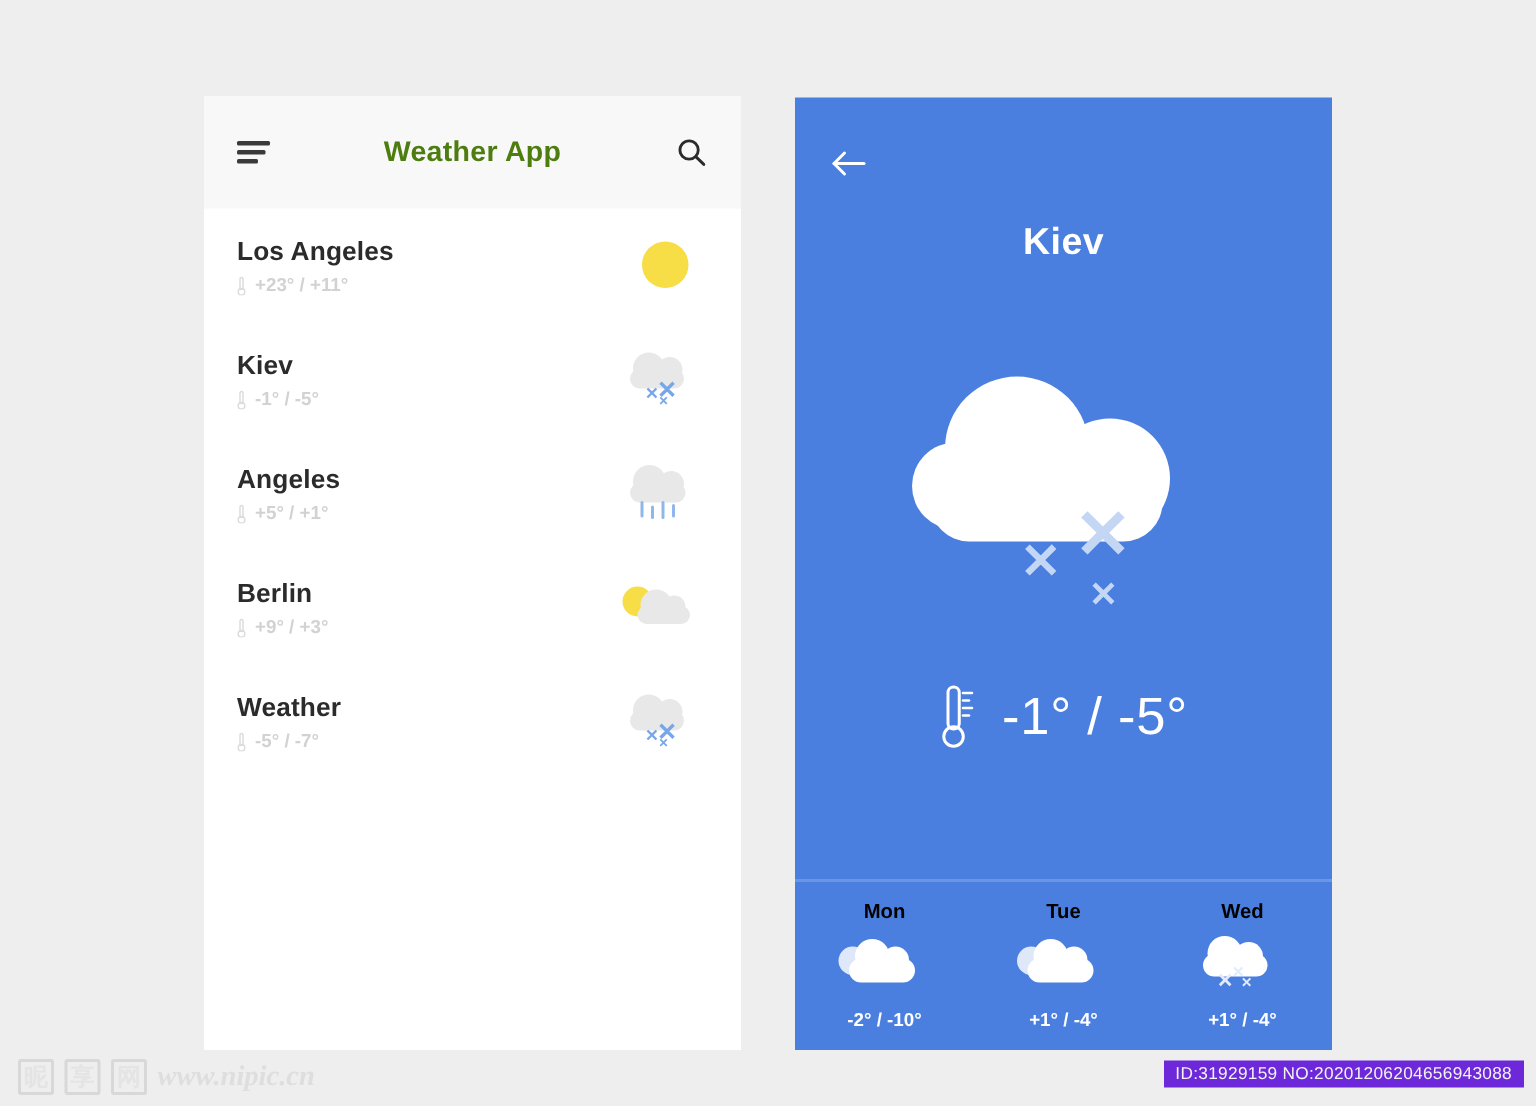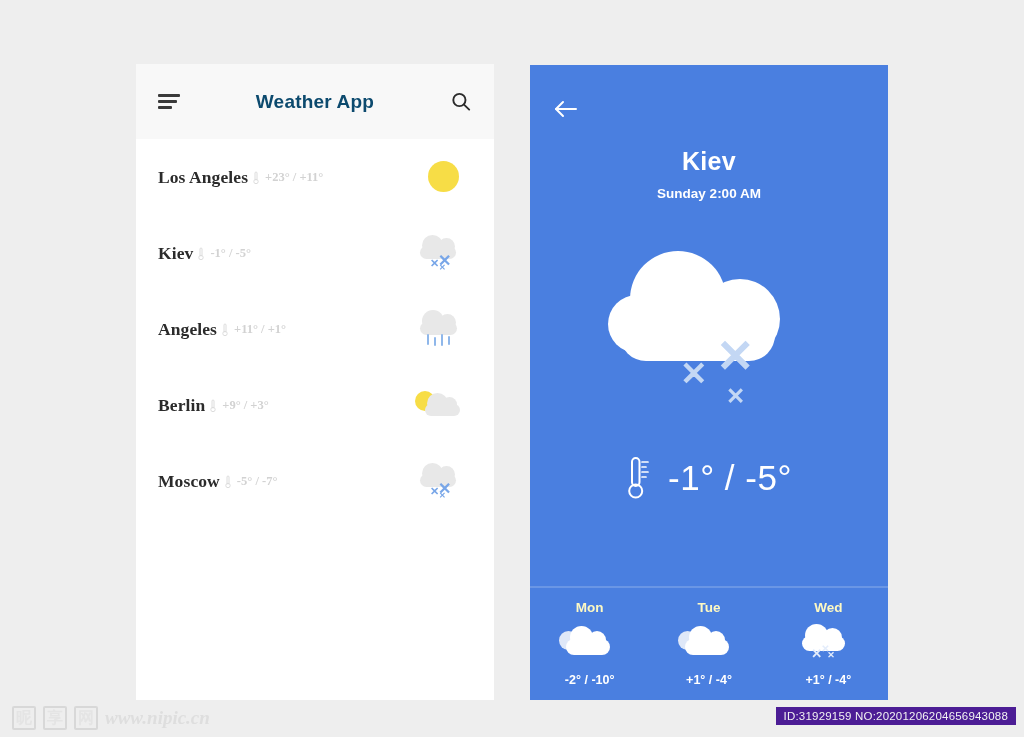"Weather App" #list-title { color: #0c4a6e -> #4d7c0f }
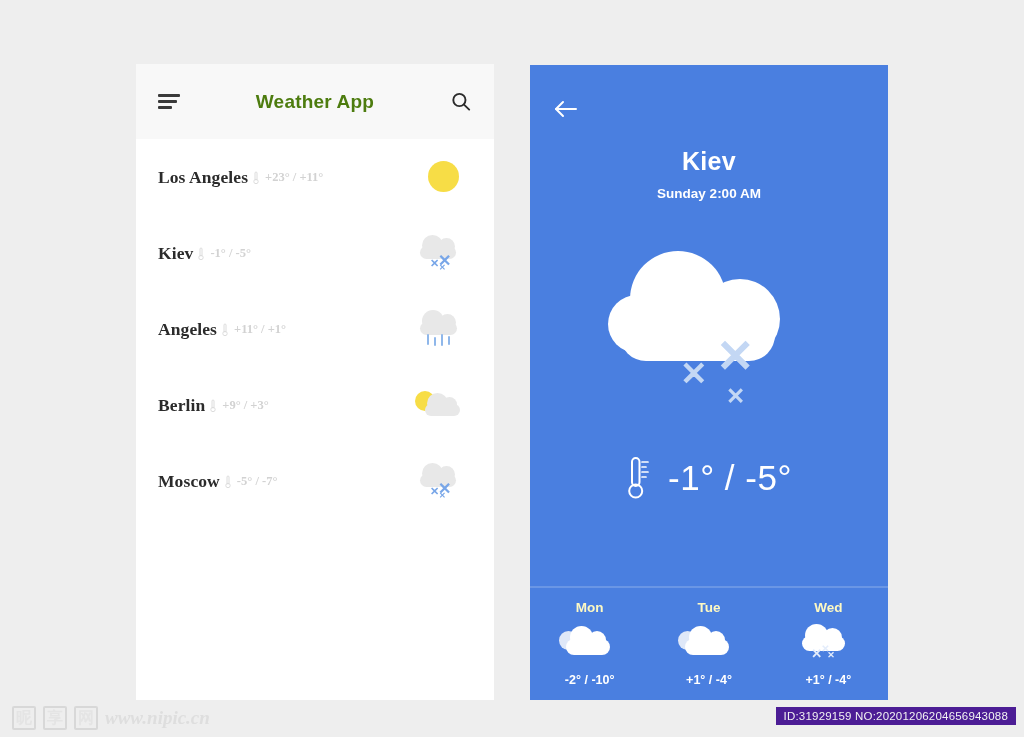"Los Angeles" .city-text { flex-direction: row -> column; font-family: Liberation Serif, serif -> none }
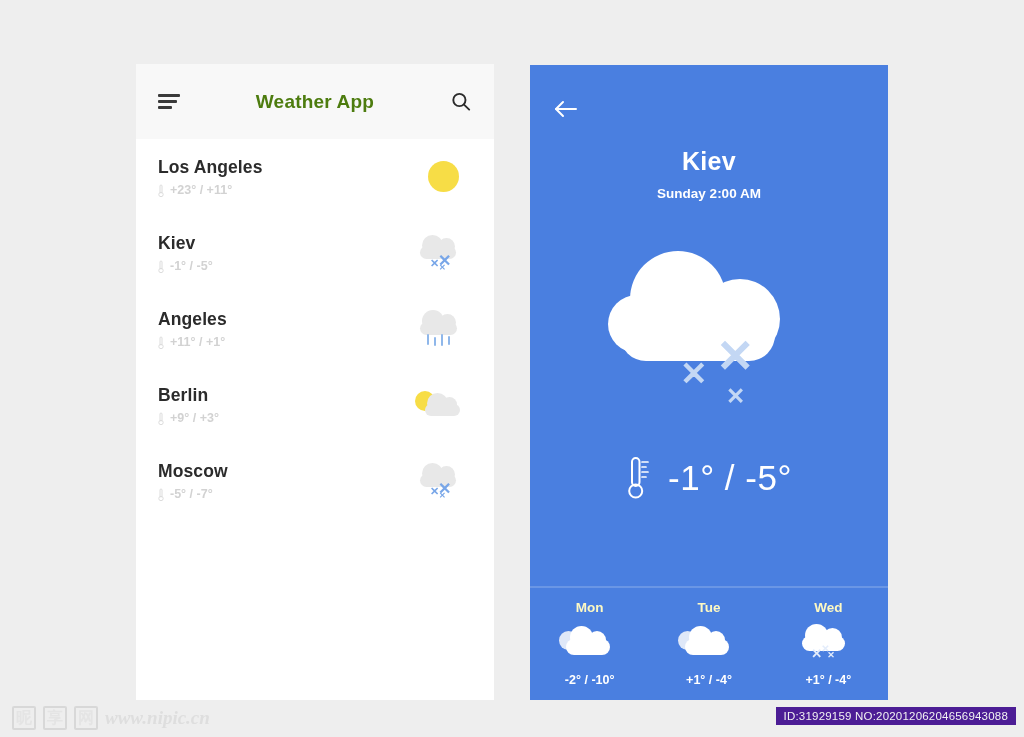"Sunday 2:00 AM" div { html: <div>Sunday 2:00 AM</div> -> none }
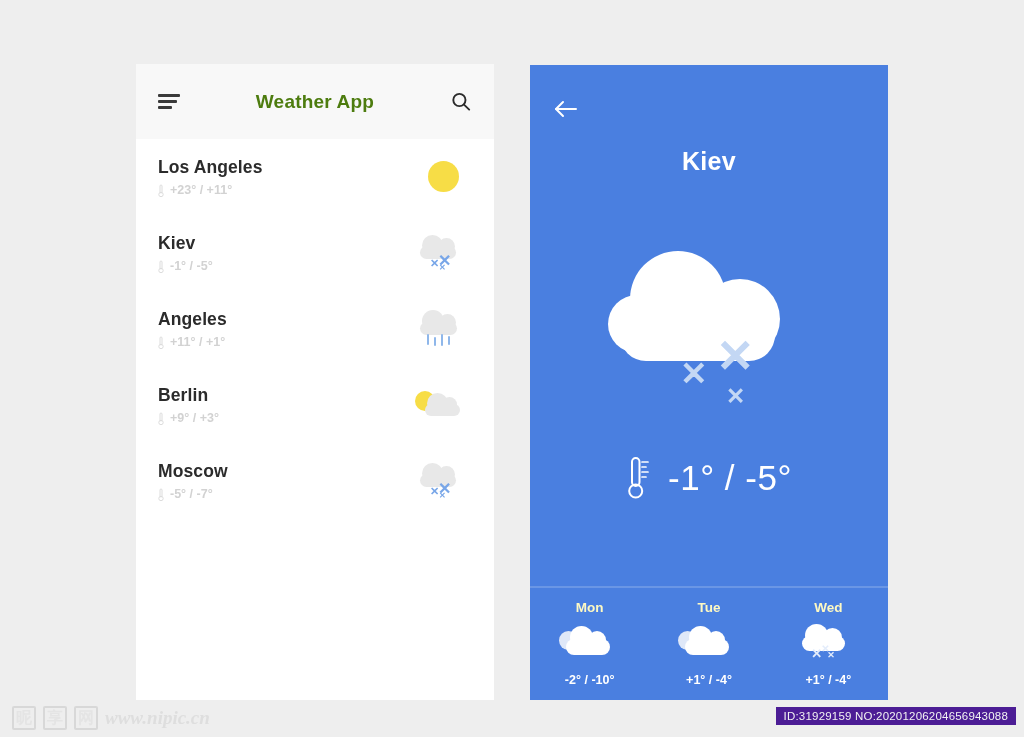"+11° / +1°" span { text: +11 -> +5 }
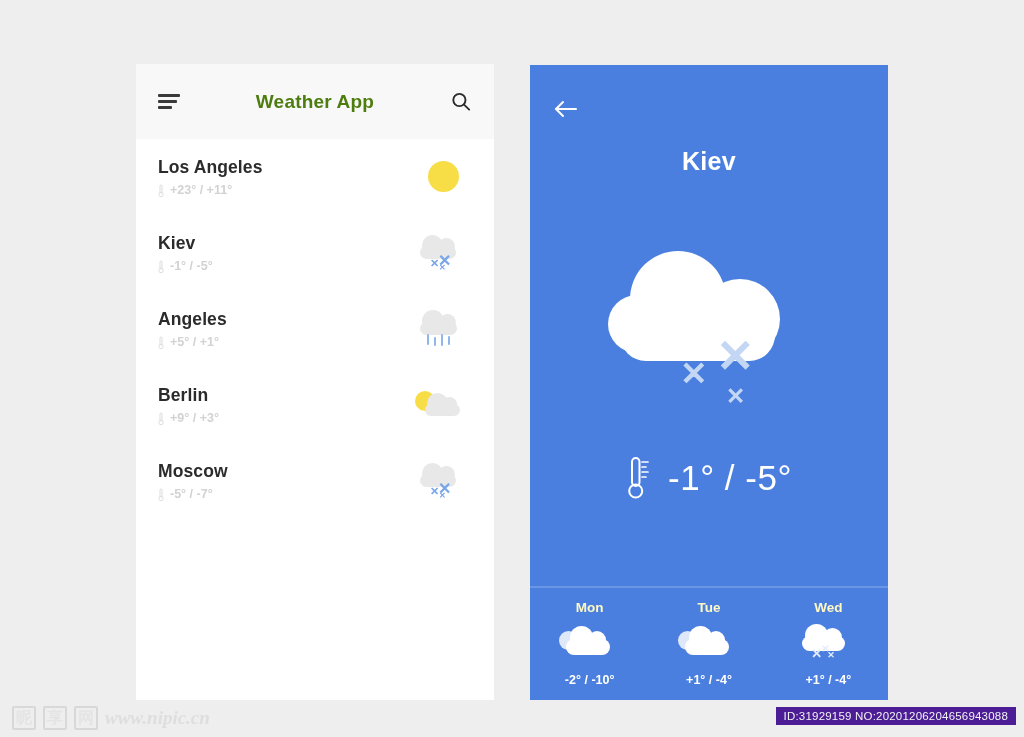"Moscow" div.city-name { text: Moscow -> Weather }
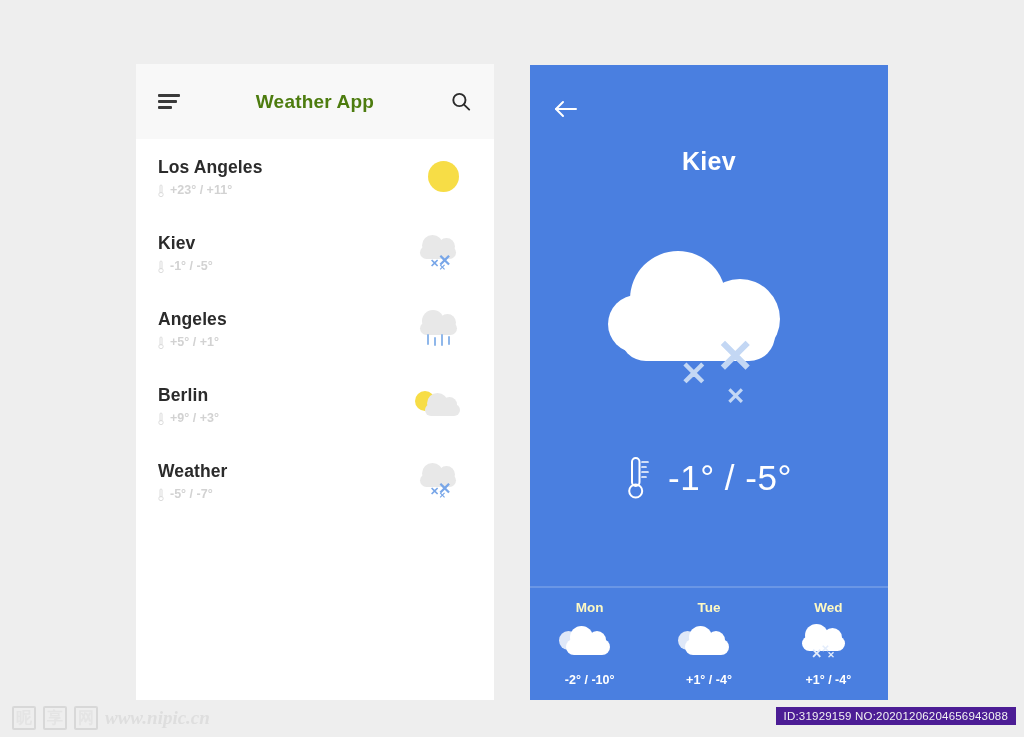"Mon" .fc-label { color: #fef9c3 -> #000000 }
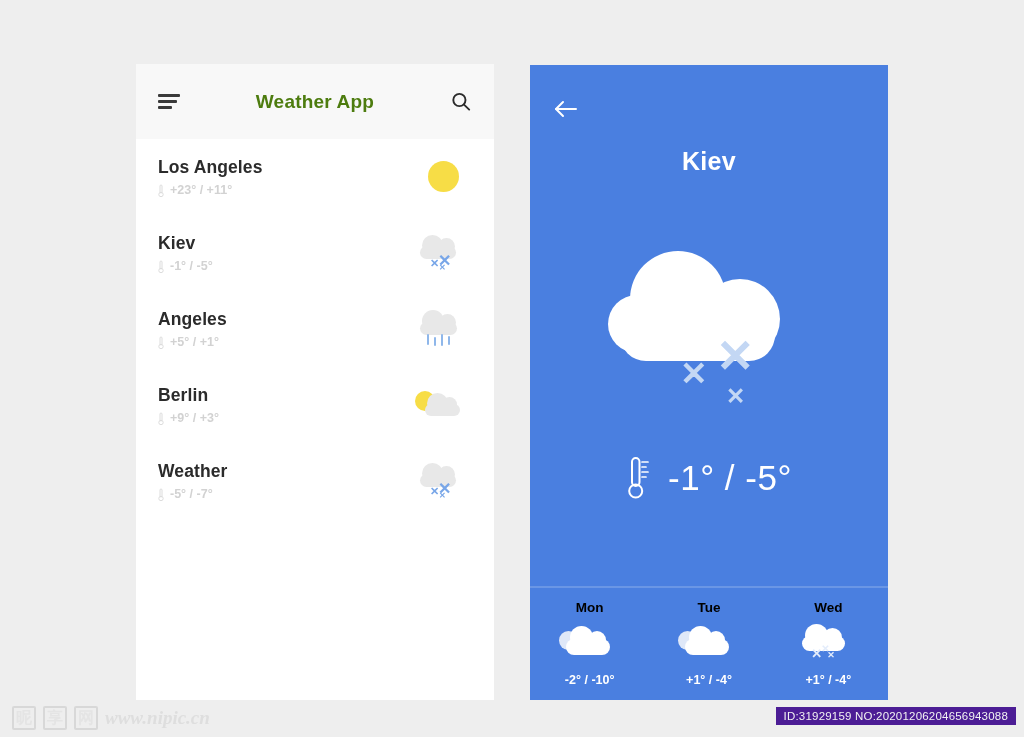"ID:31929159 NO:20201206204656943088" #wm-id { background: #4c1d95 -> #6d28d9 }
